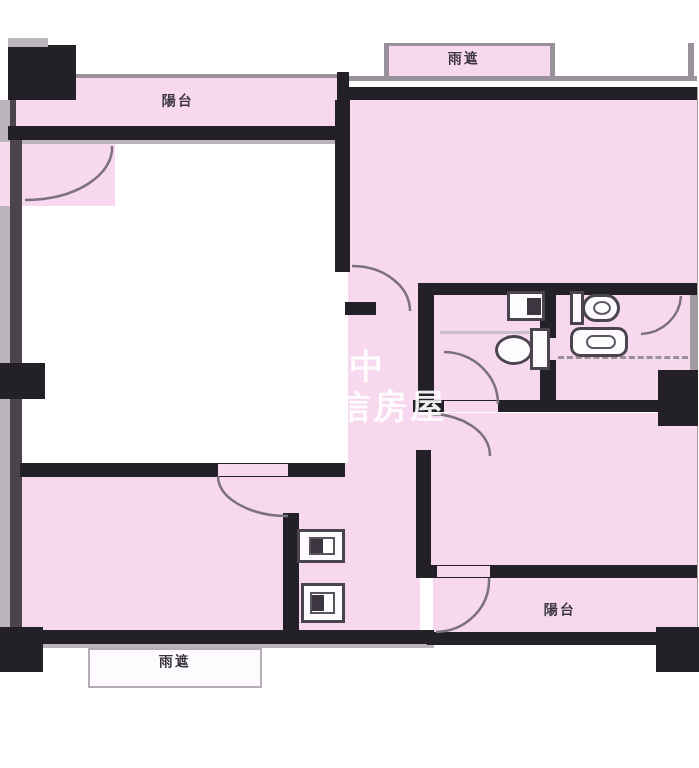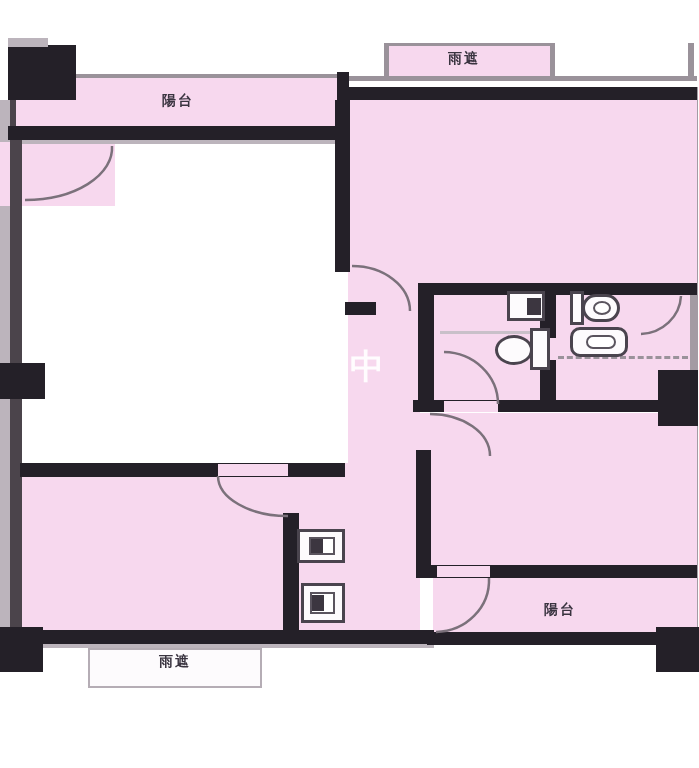"信房屋" div.watermark { html: none -> <div>信房屋</div> }
